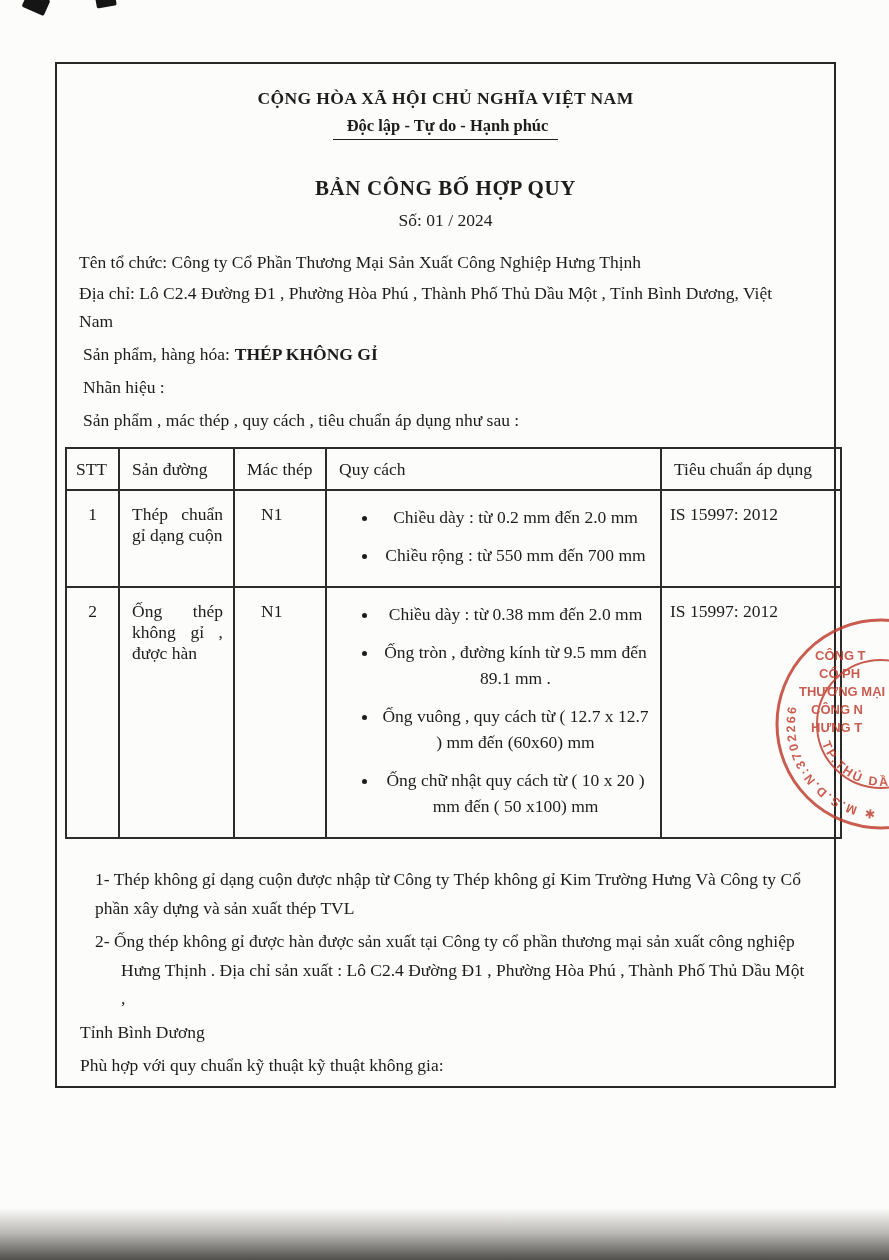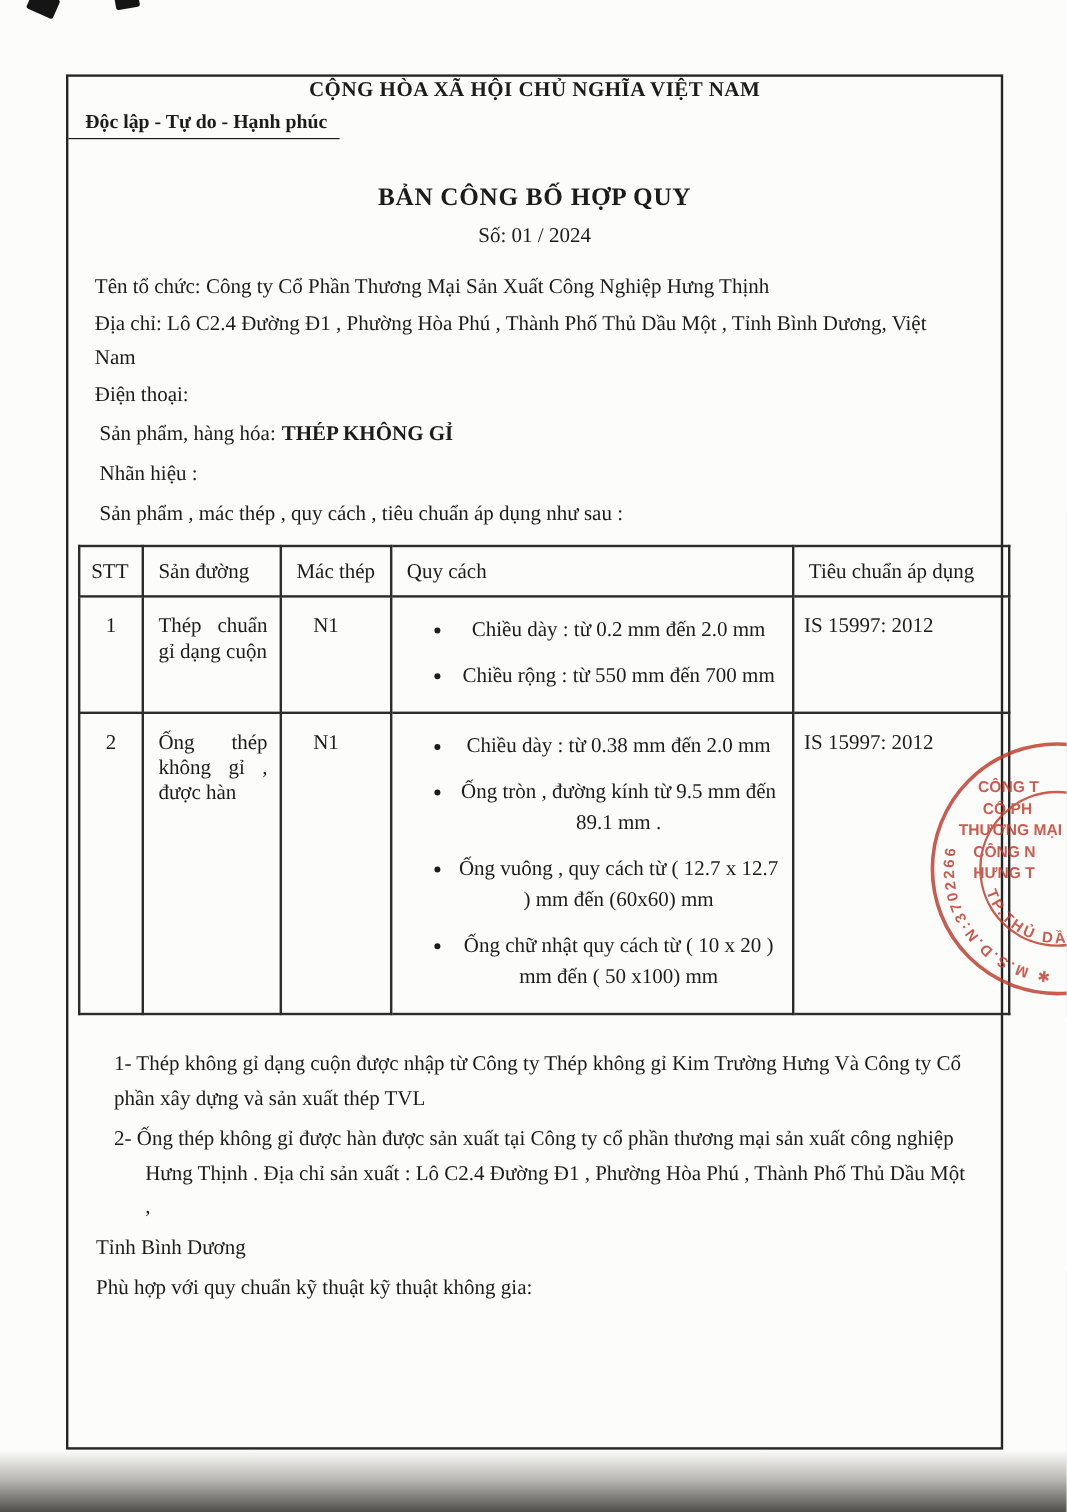"CỘNG HÒA XÃ HỘI CHỦ" .frame { height: 1146px -> 1026px; padding: 0 0 0 0 -> 24px 0 0 0 }
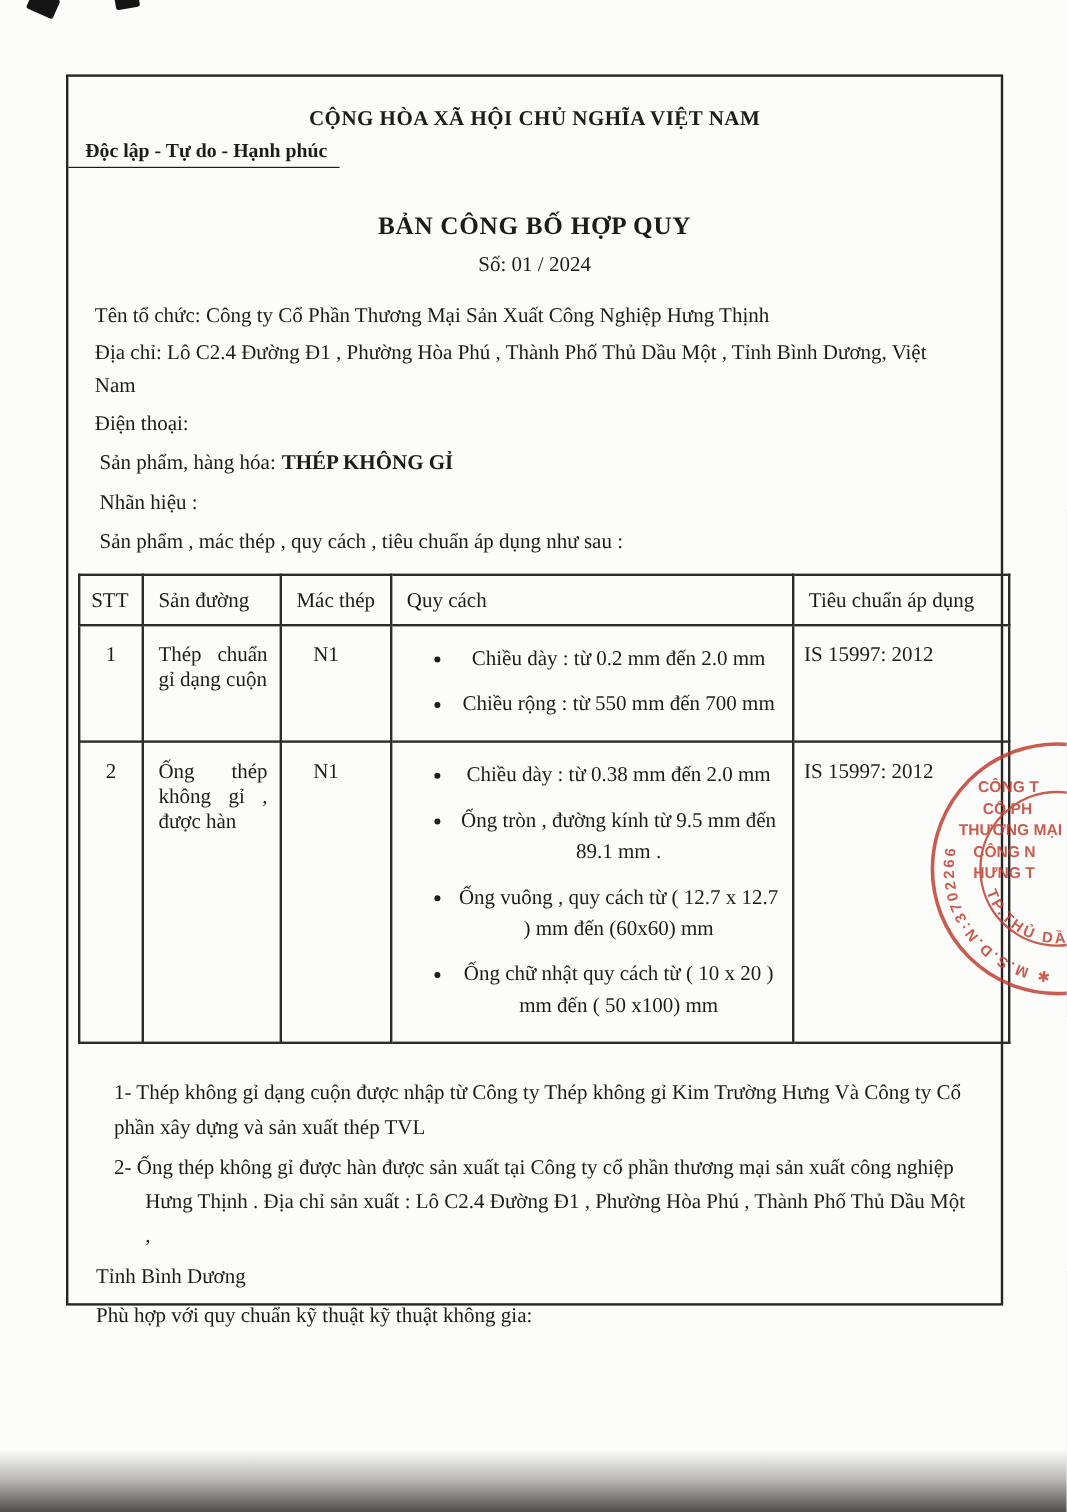"Độc lập - Tự do" .h2 { text-align: none -> center }
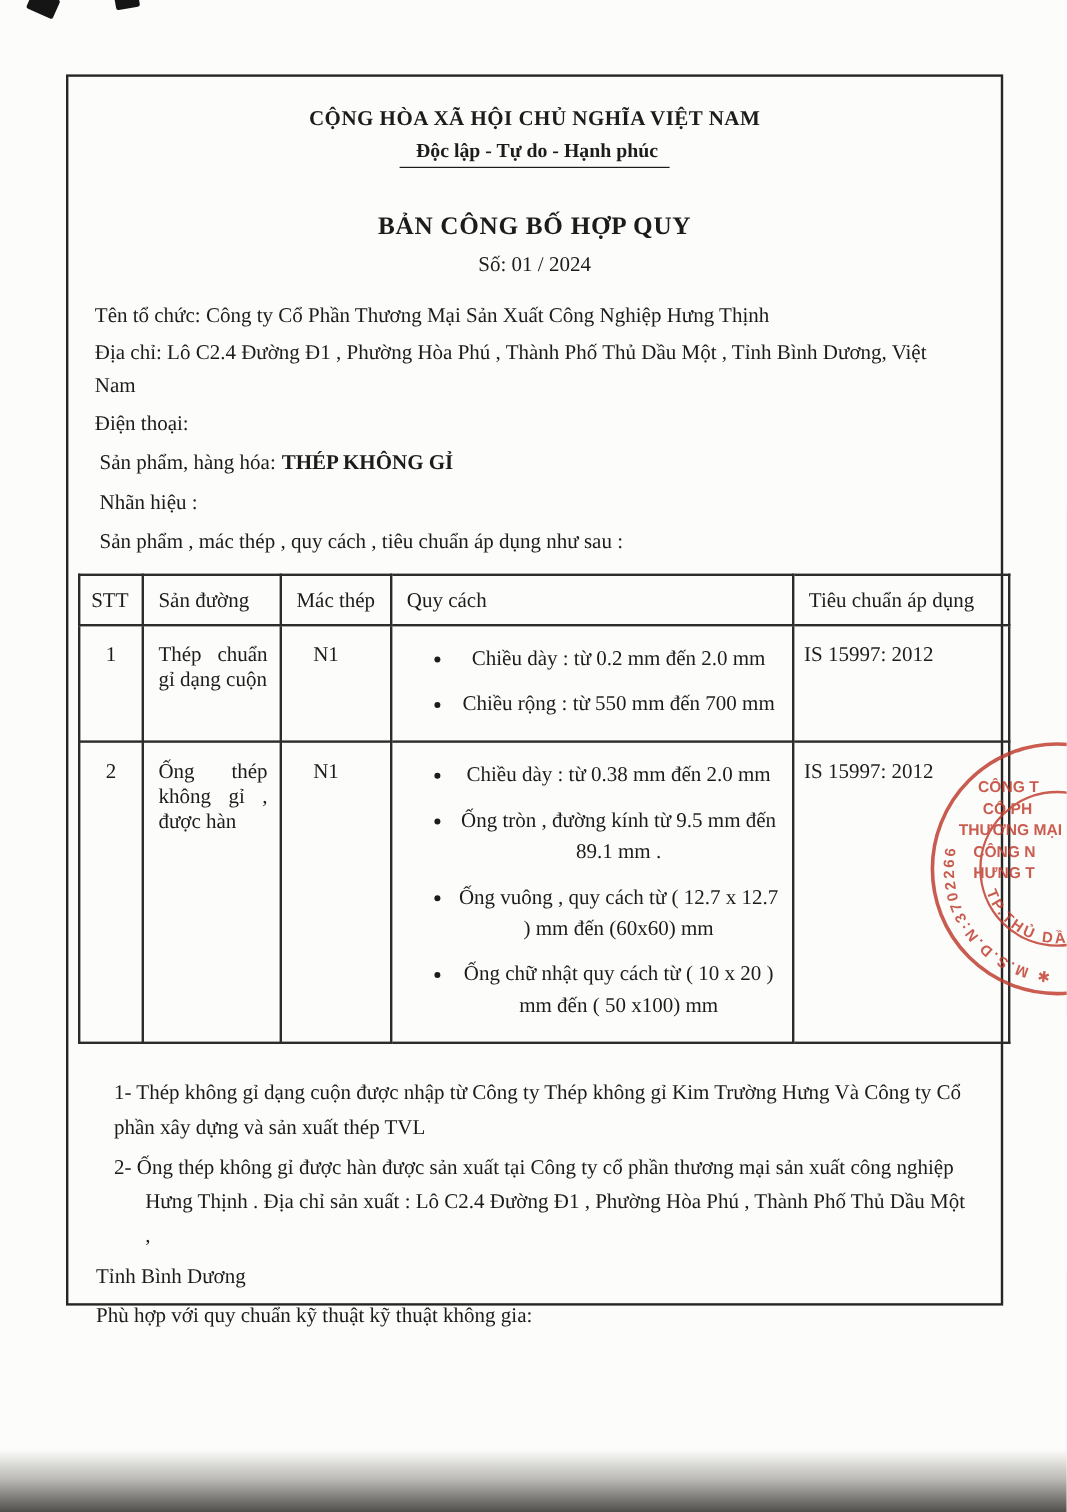"Điện thoại:" p { html: <p>Điện thoại:</p> -> none }
